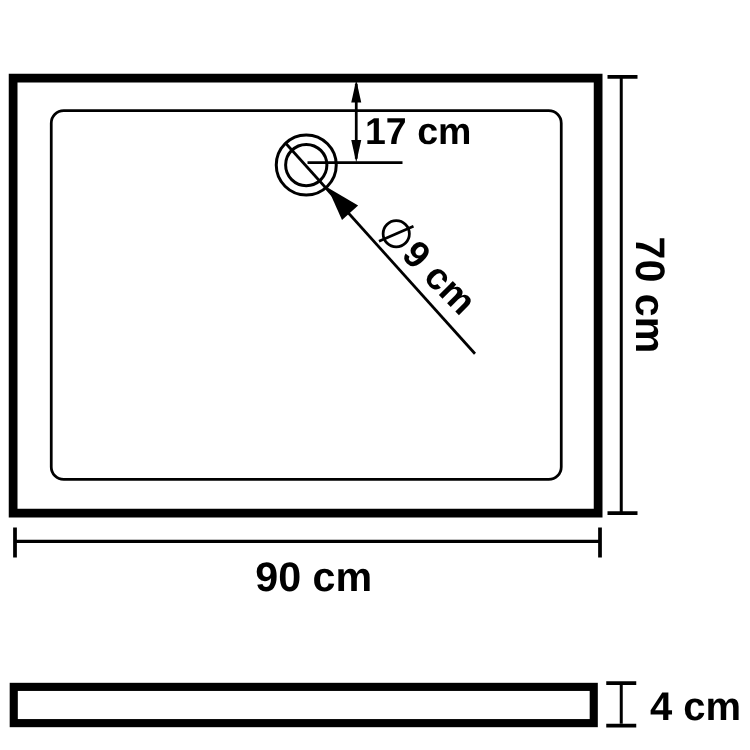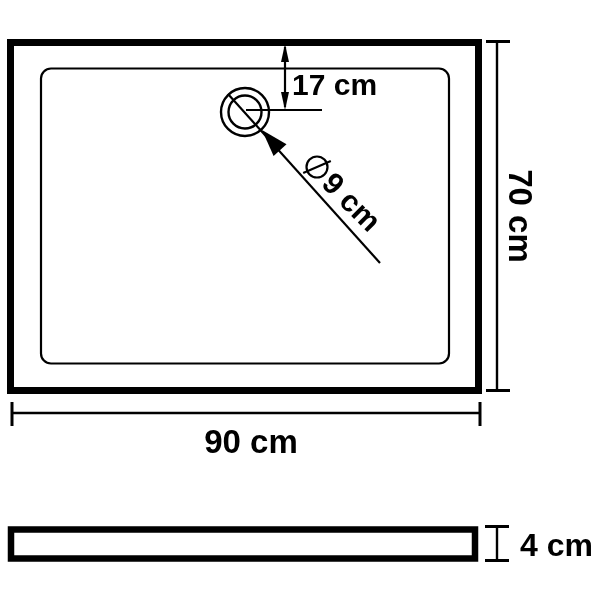"17 cm" .diagram-wrap { margin-top: none -> 20px }
